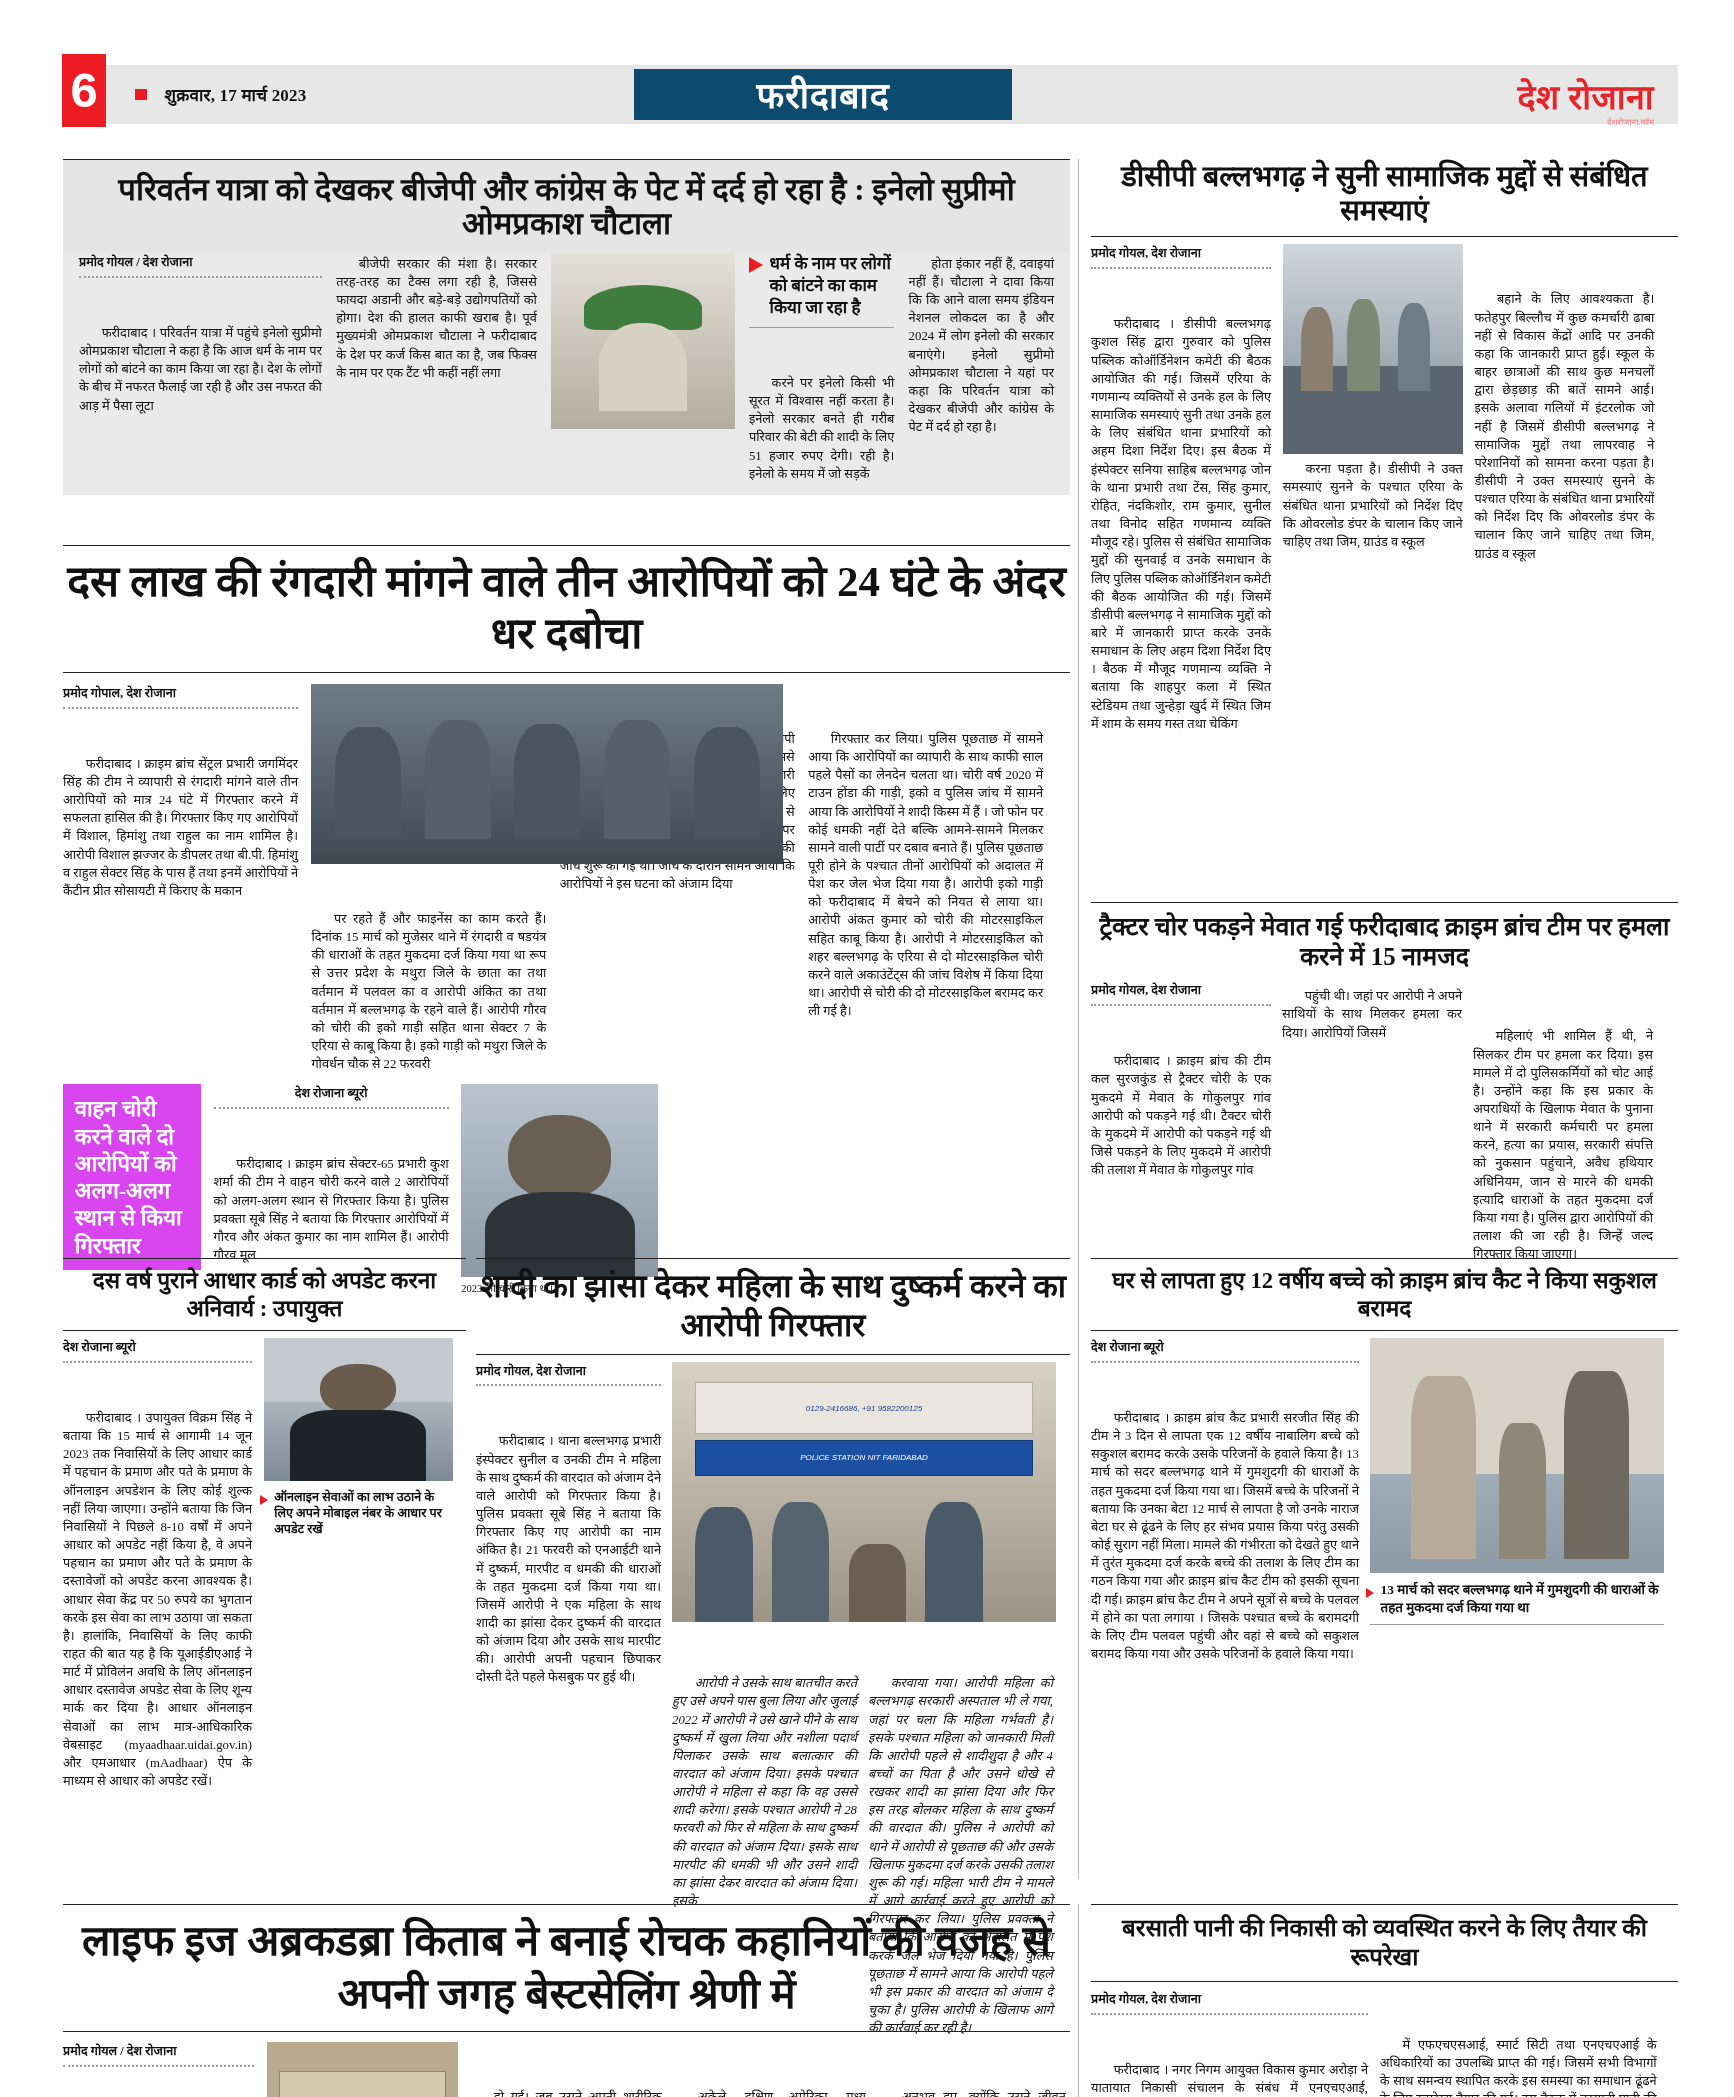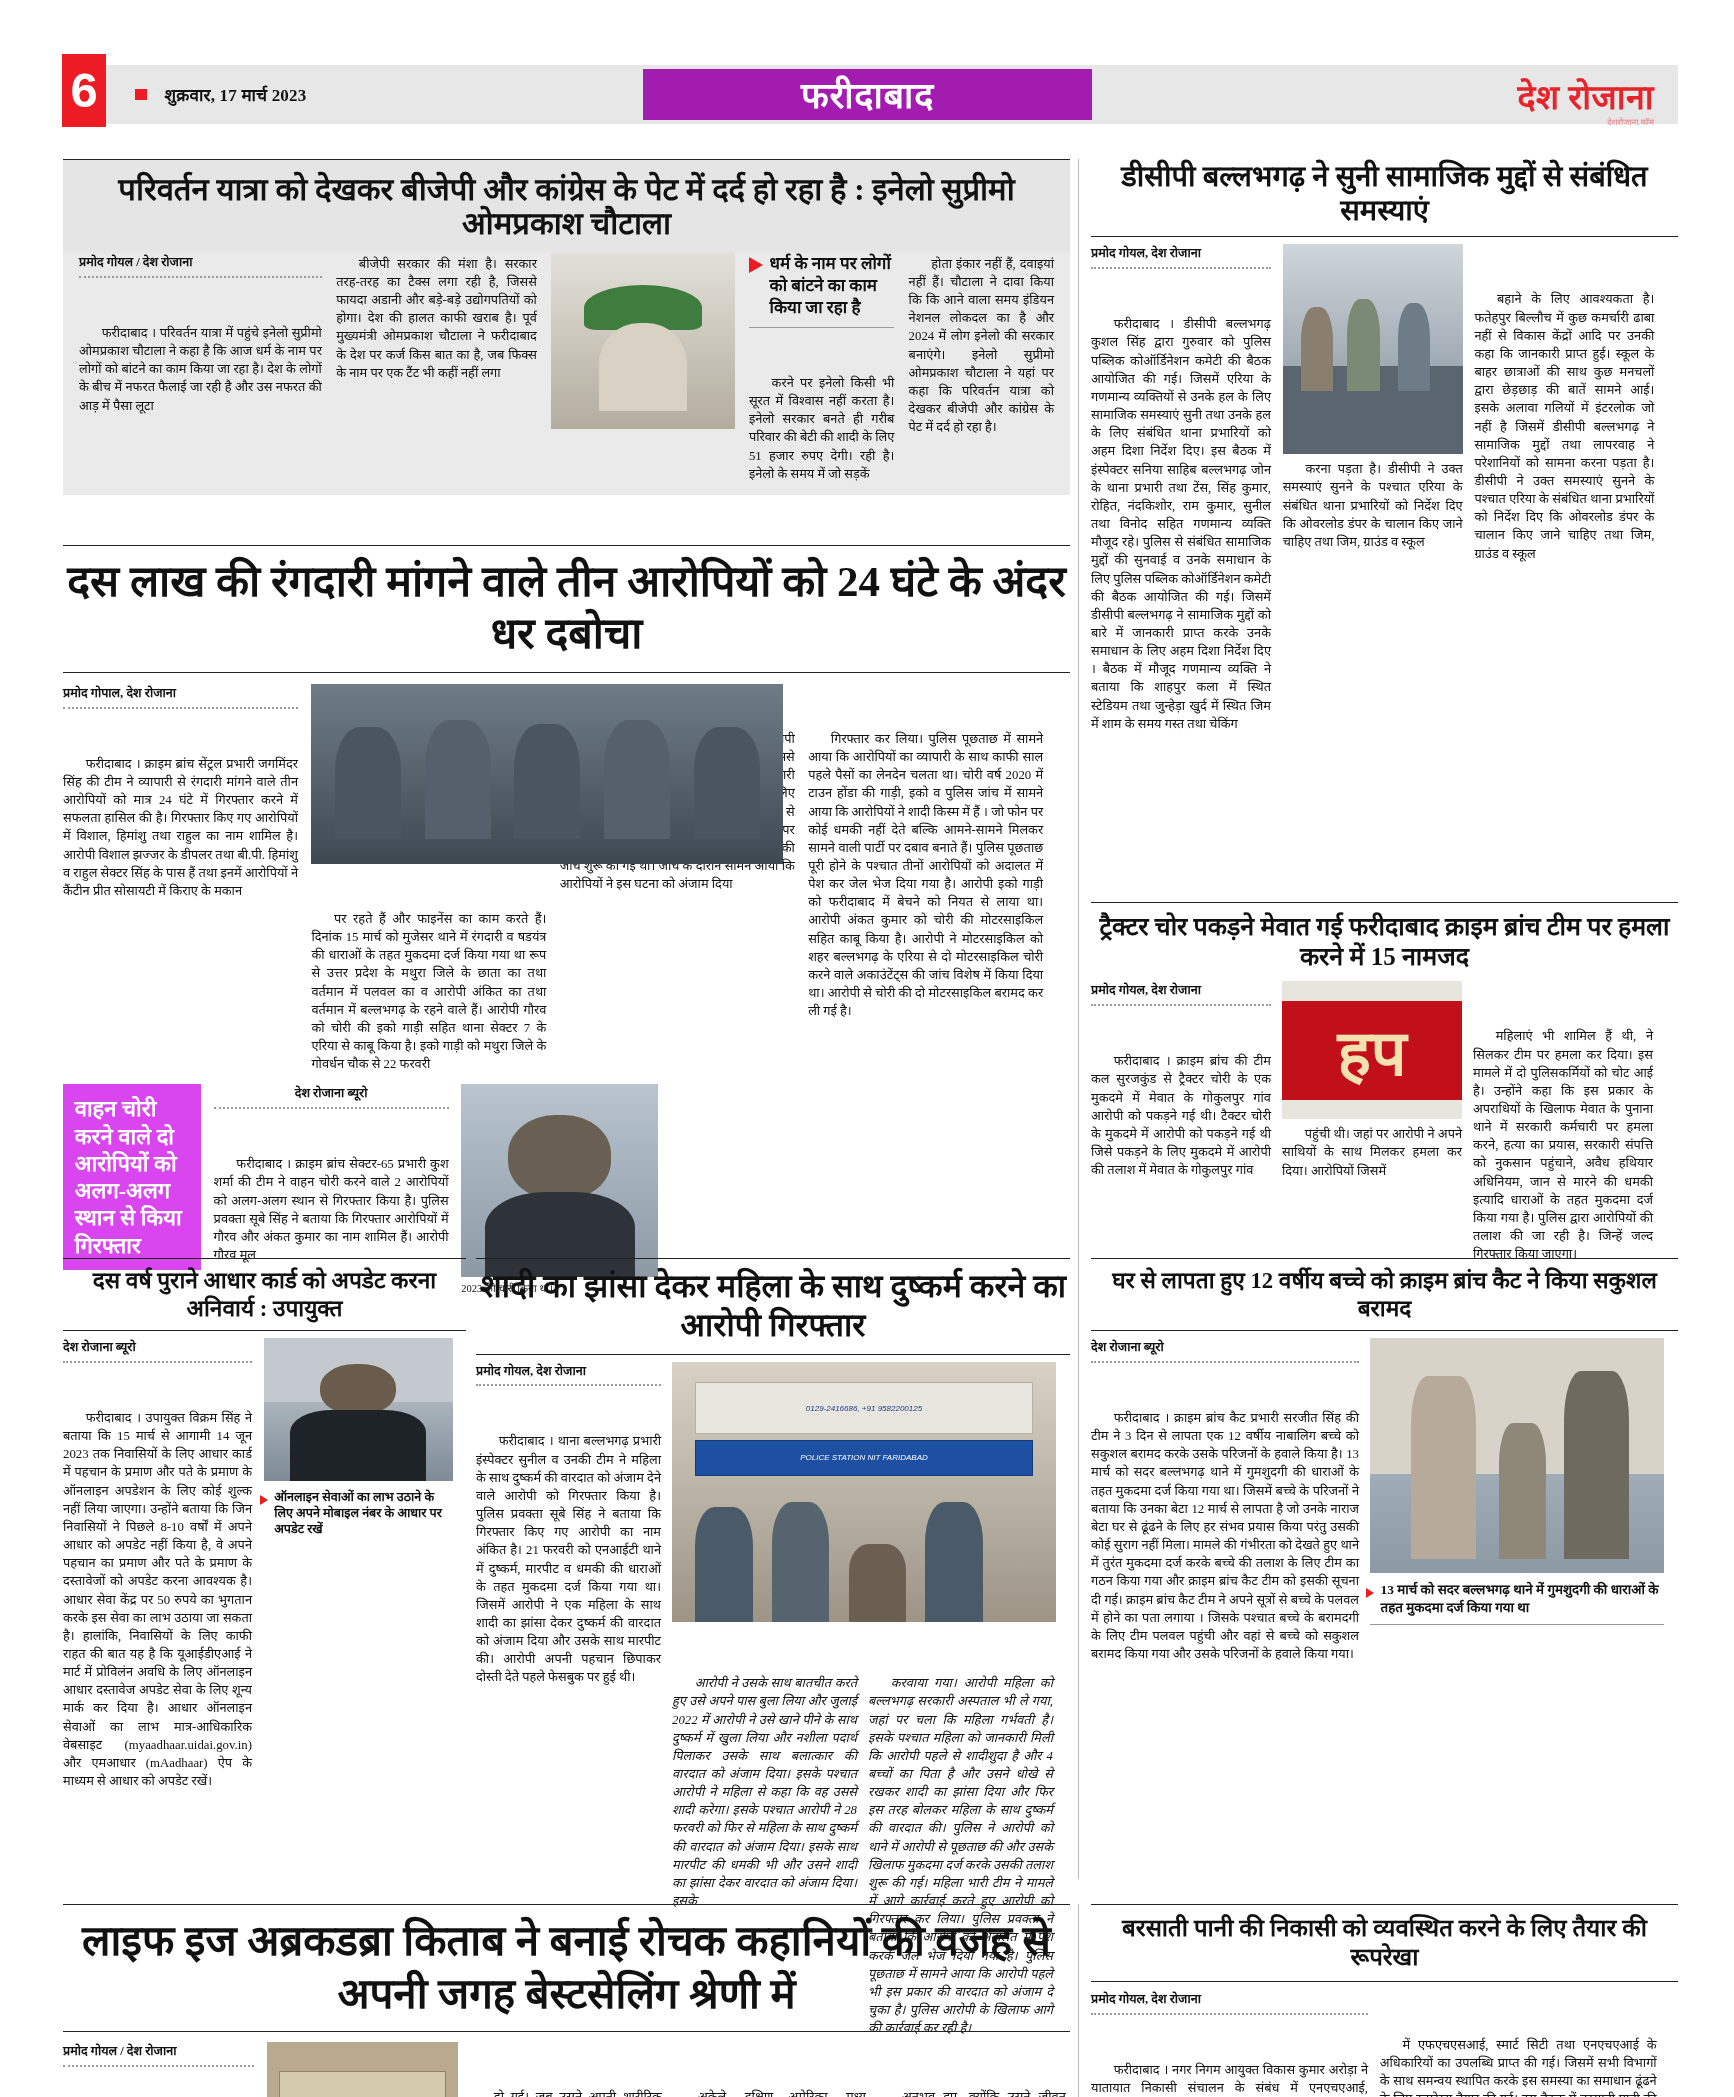"फरीदाबाद" .city-plate { background: #a21caf -> #0c4a6e; margin-left: 9px -> none; width: 449px -> 378px }
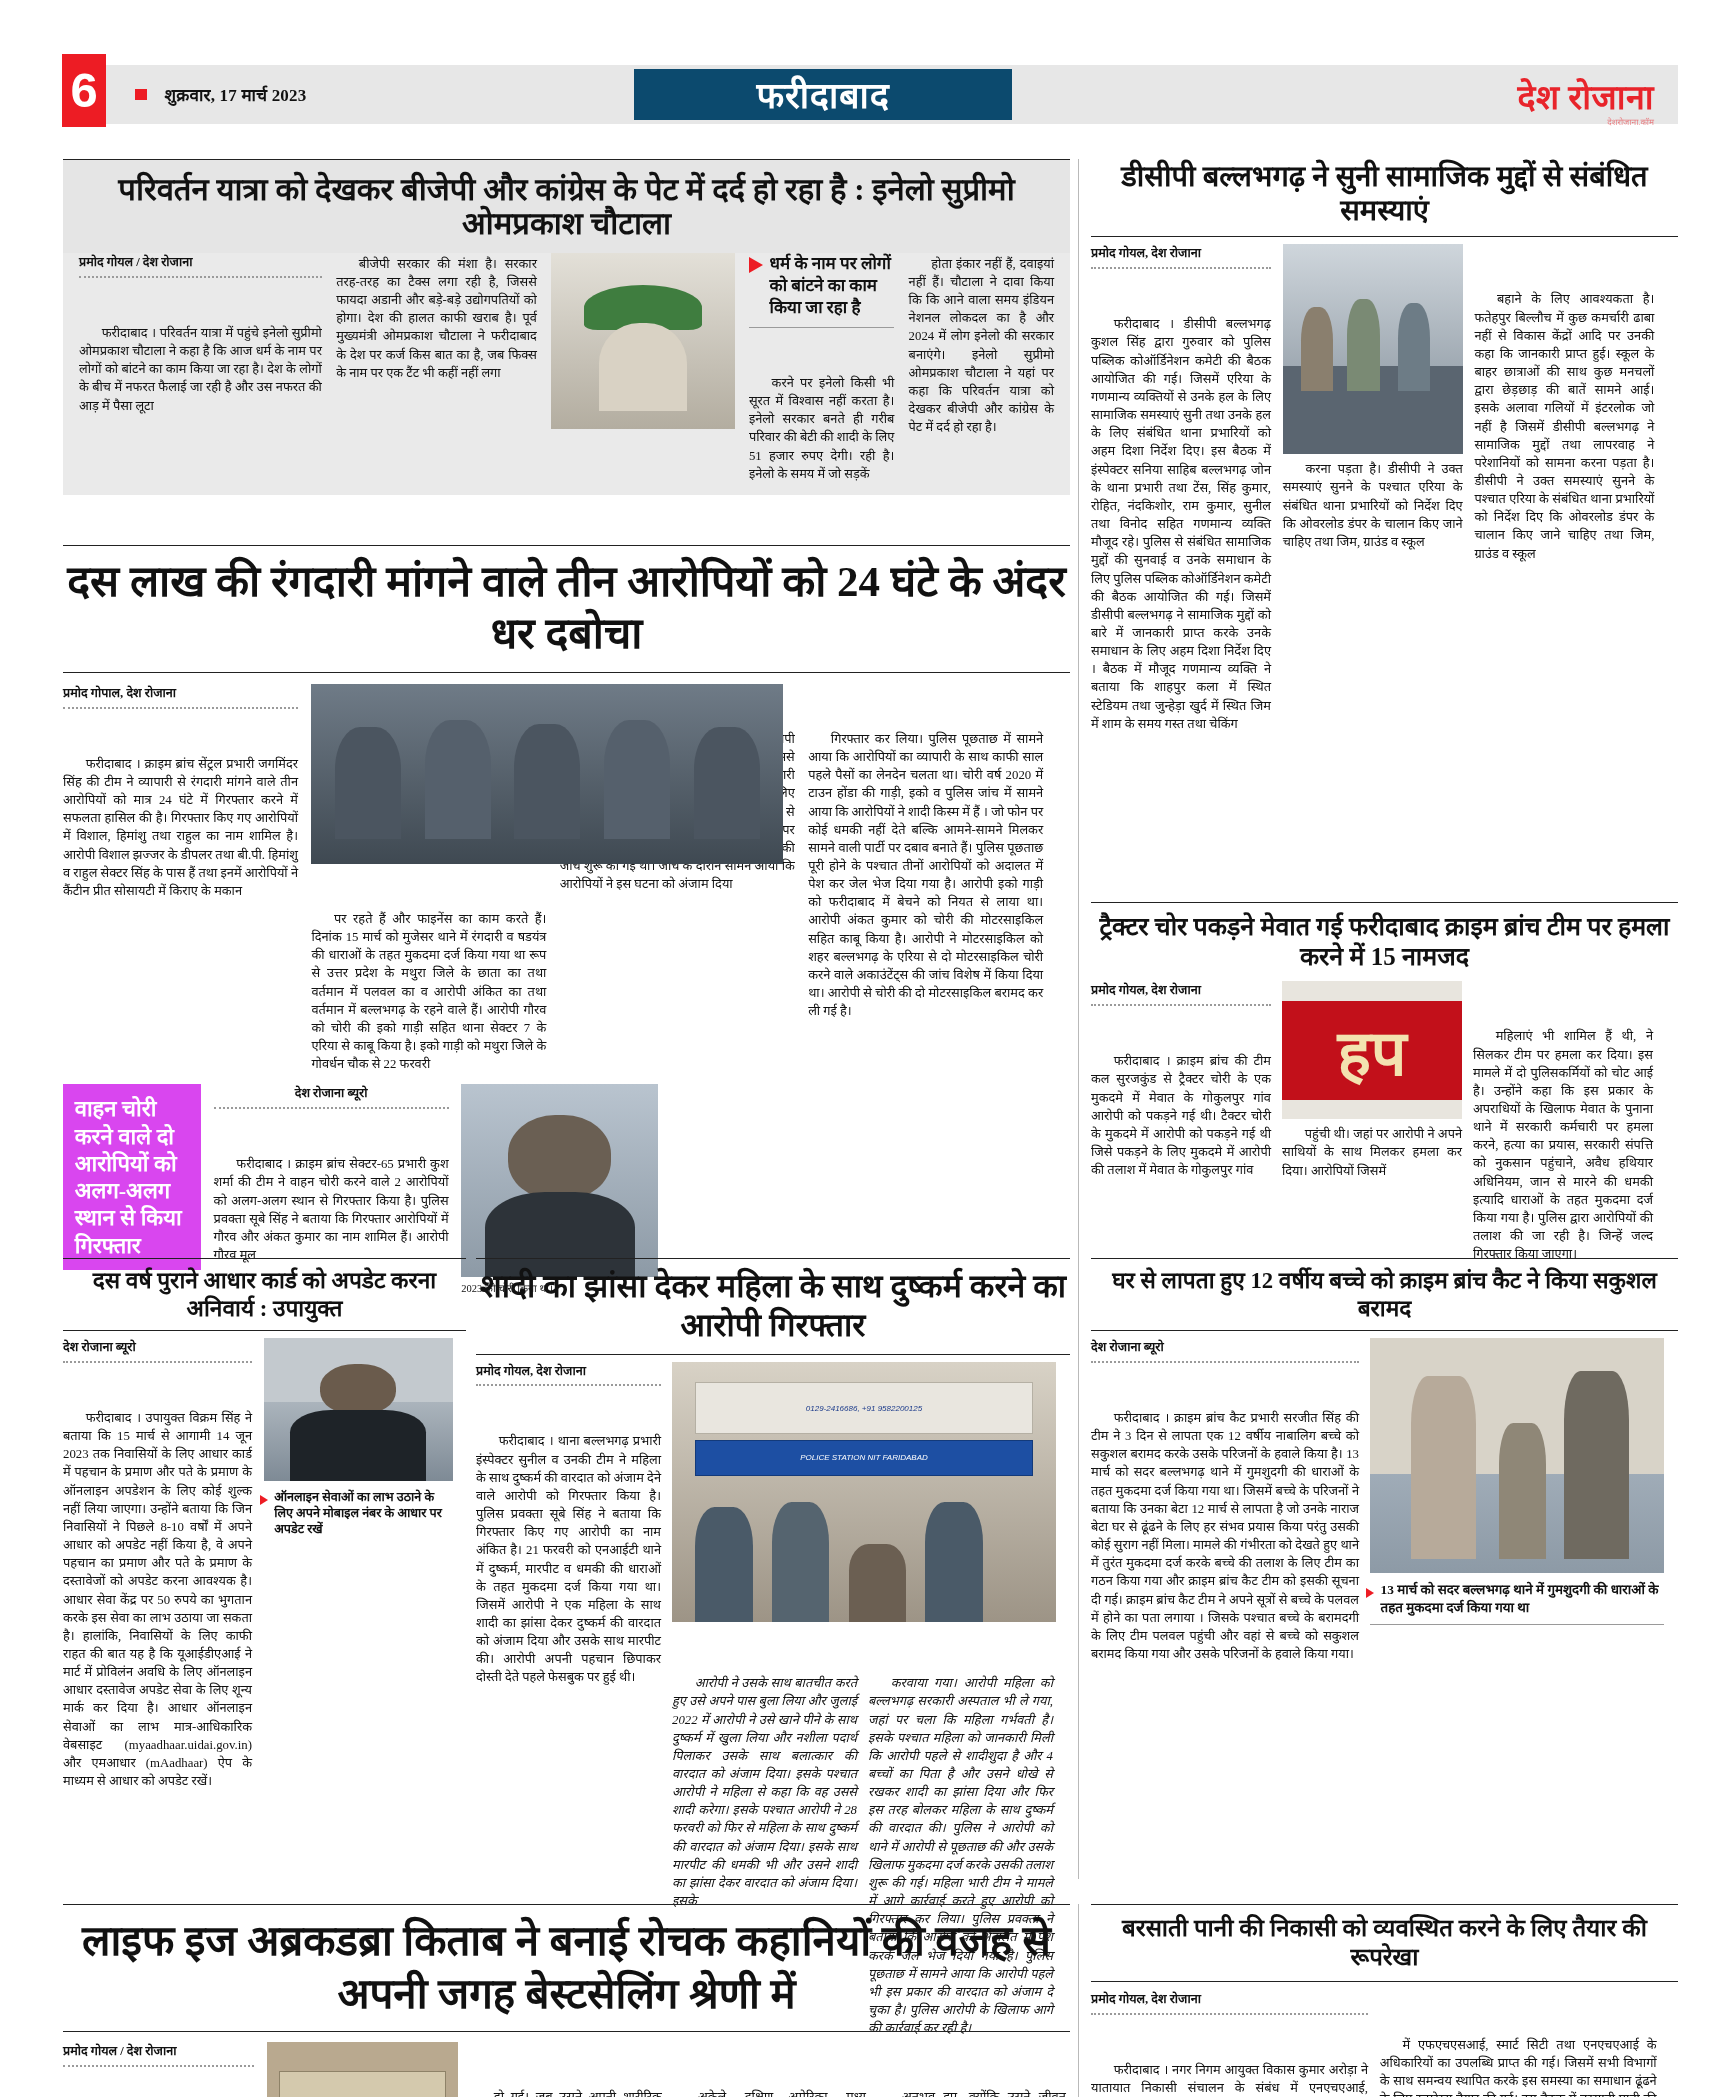"हप" div.photo { html: <div> <div></div> <div></div> <div>हप</div> </div> -> none }
